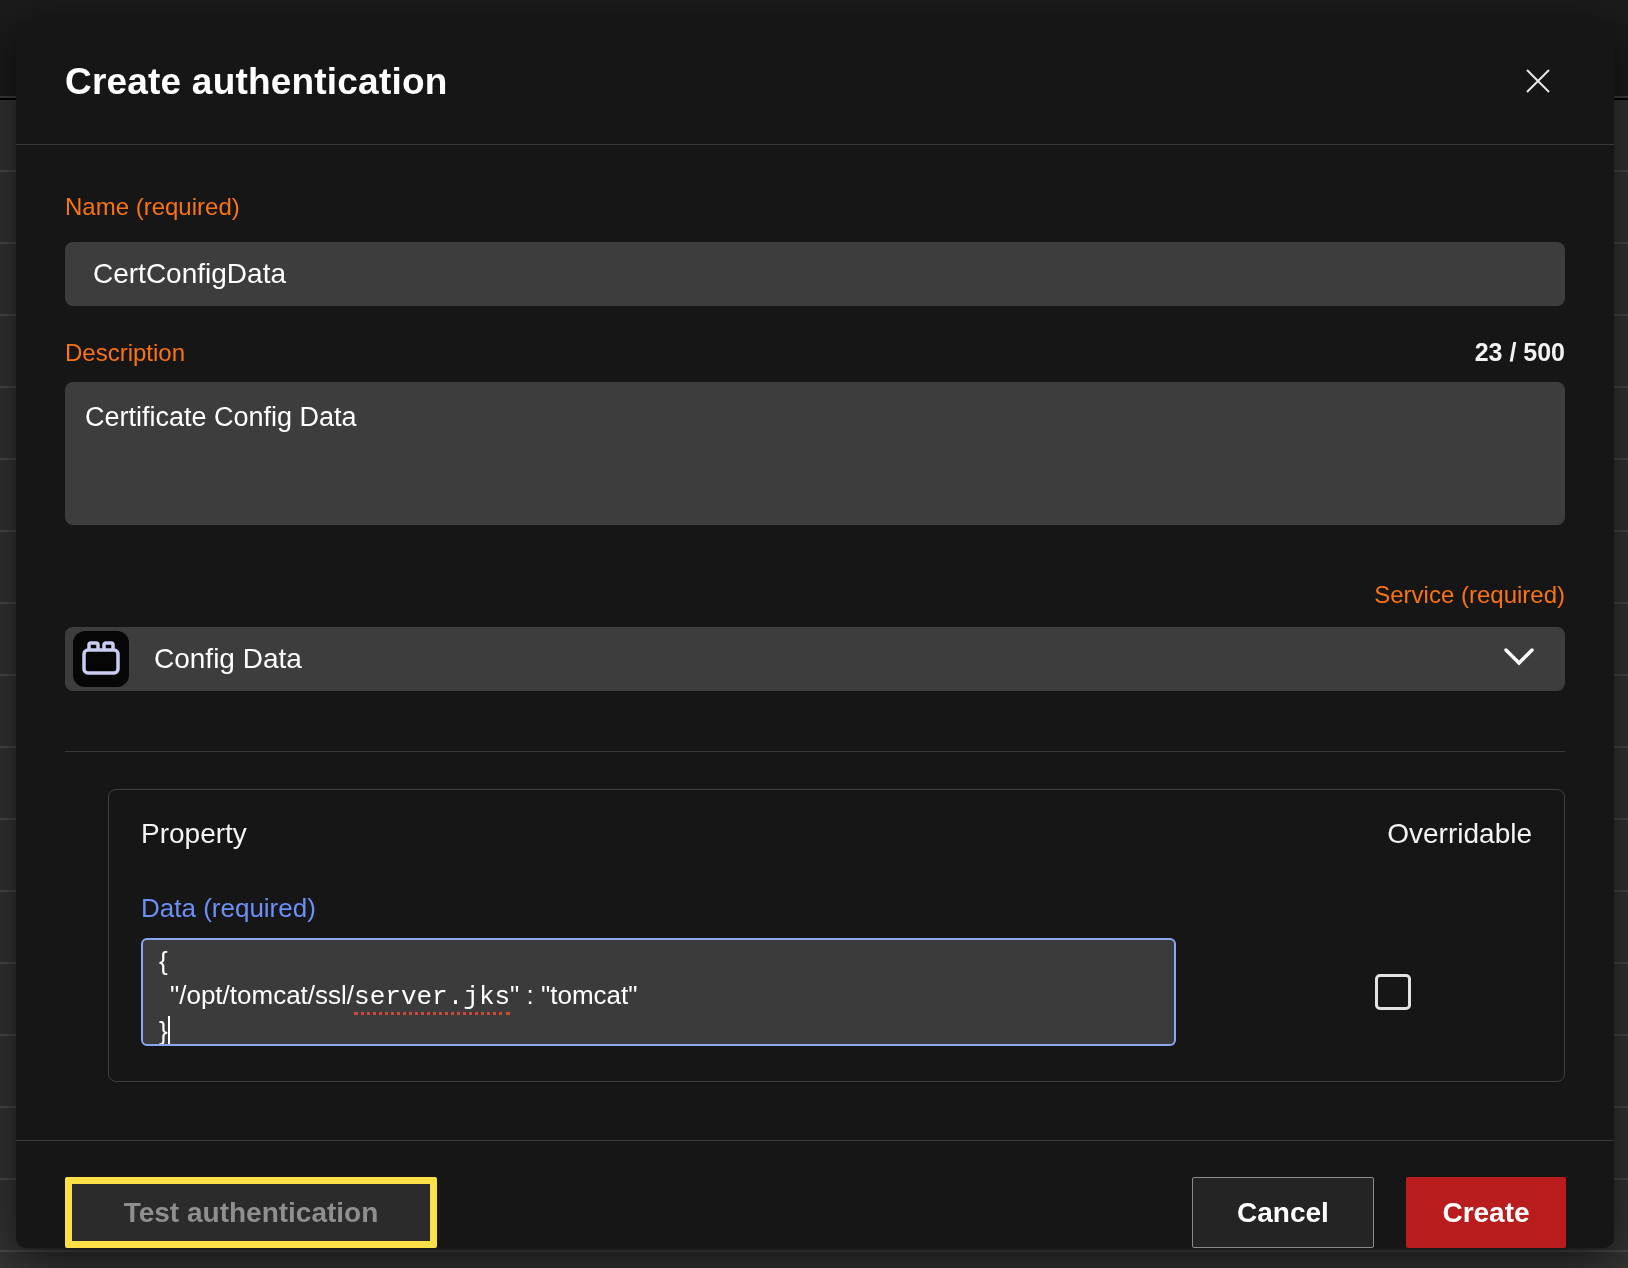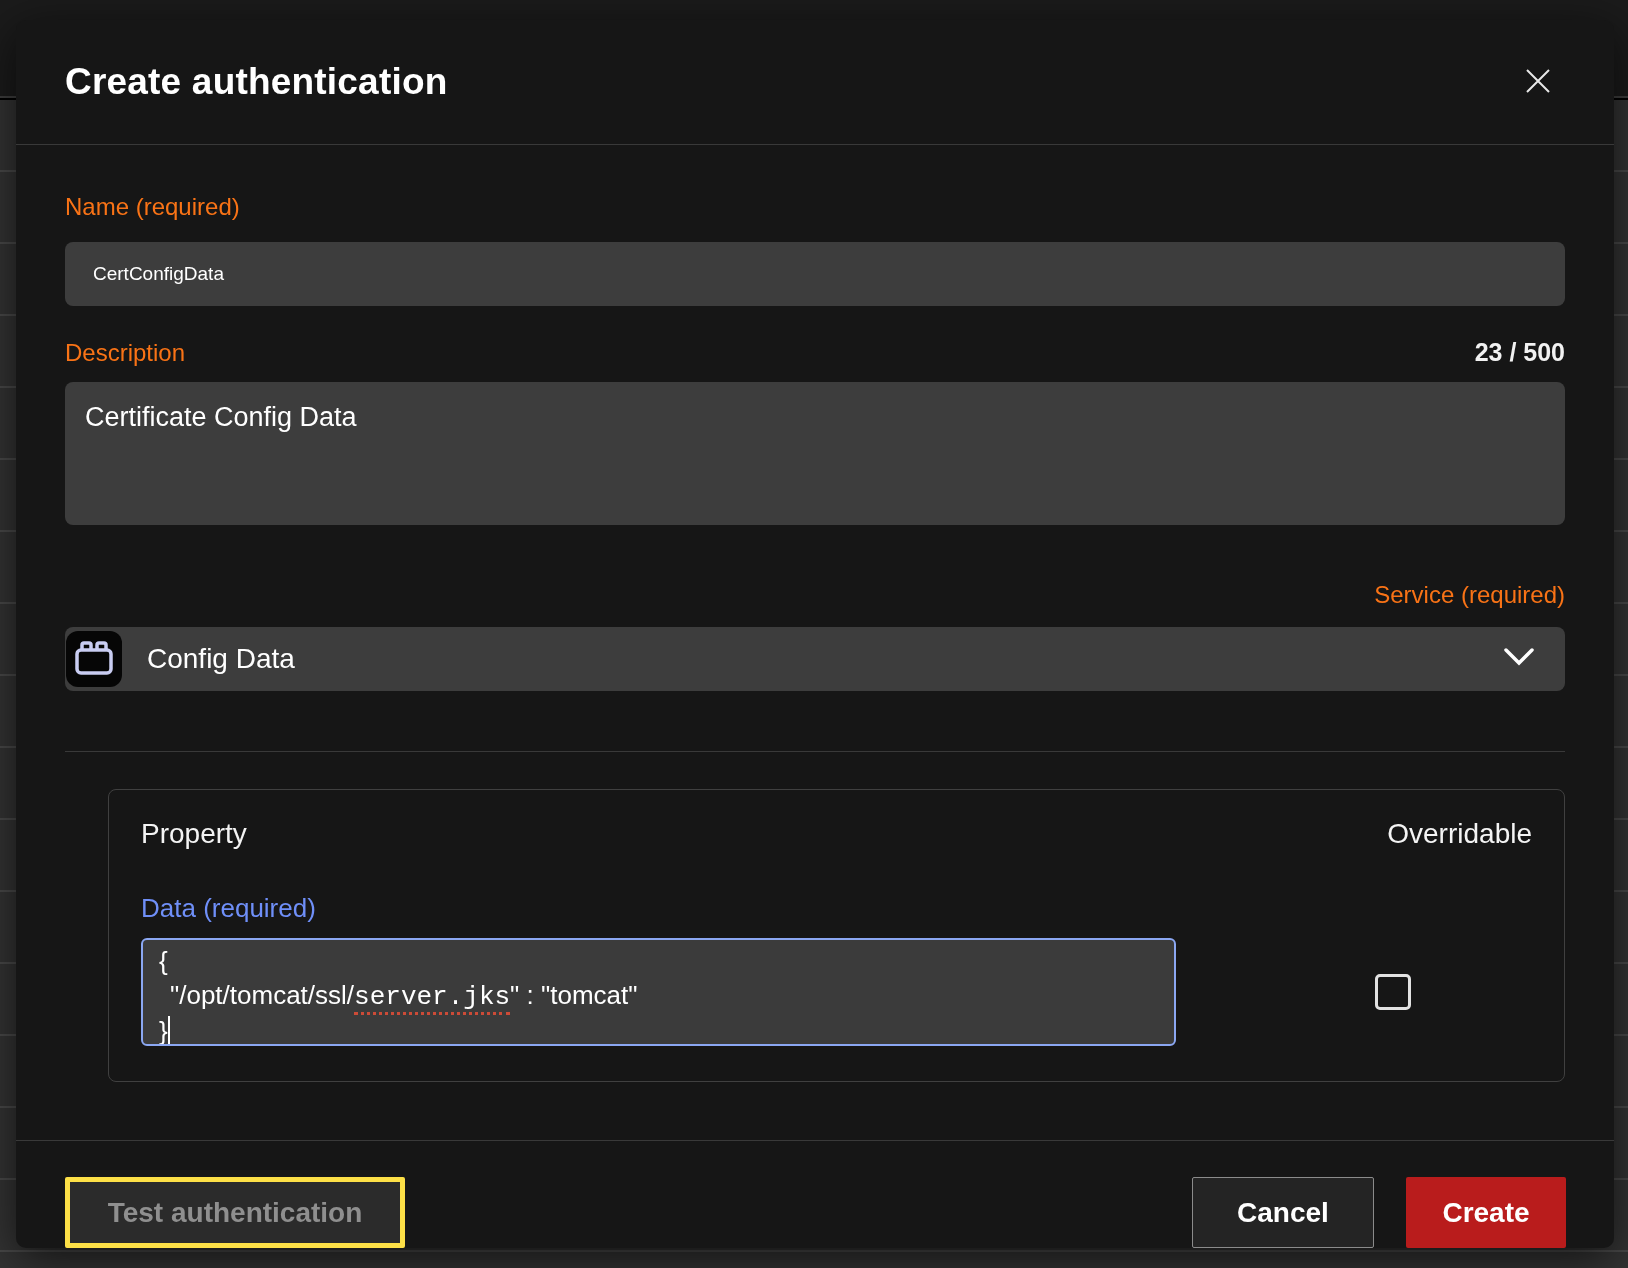"CertConfigData" .input { font-size: 19px -> 28px }
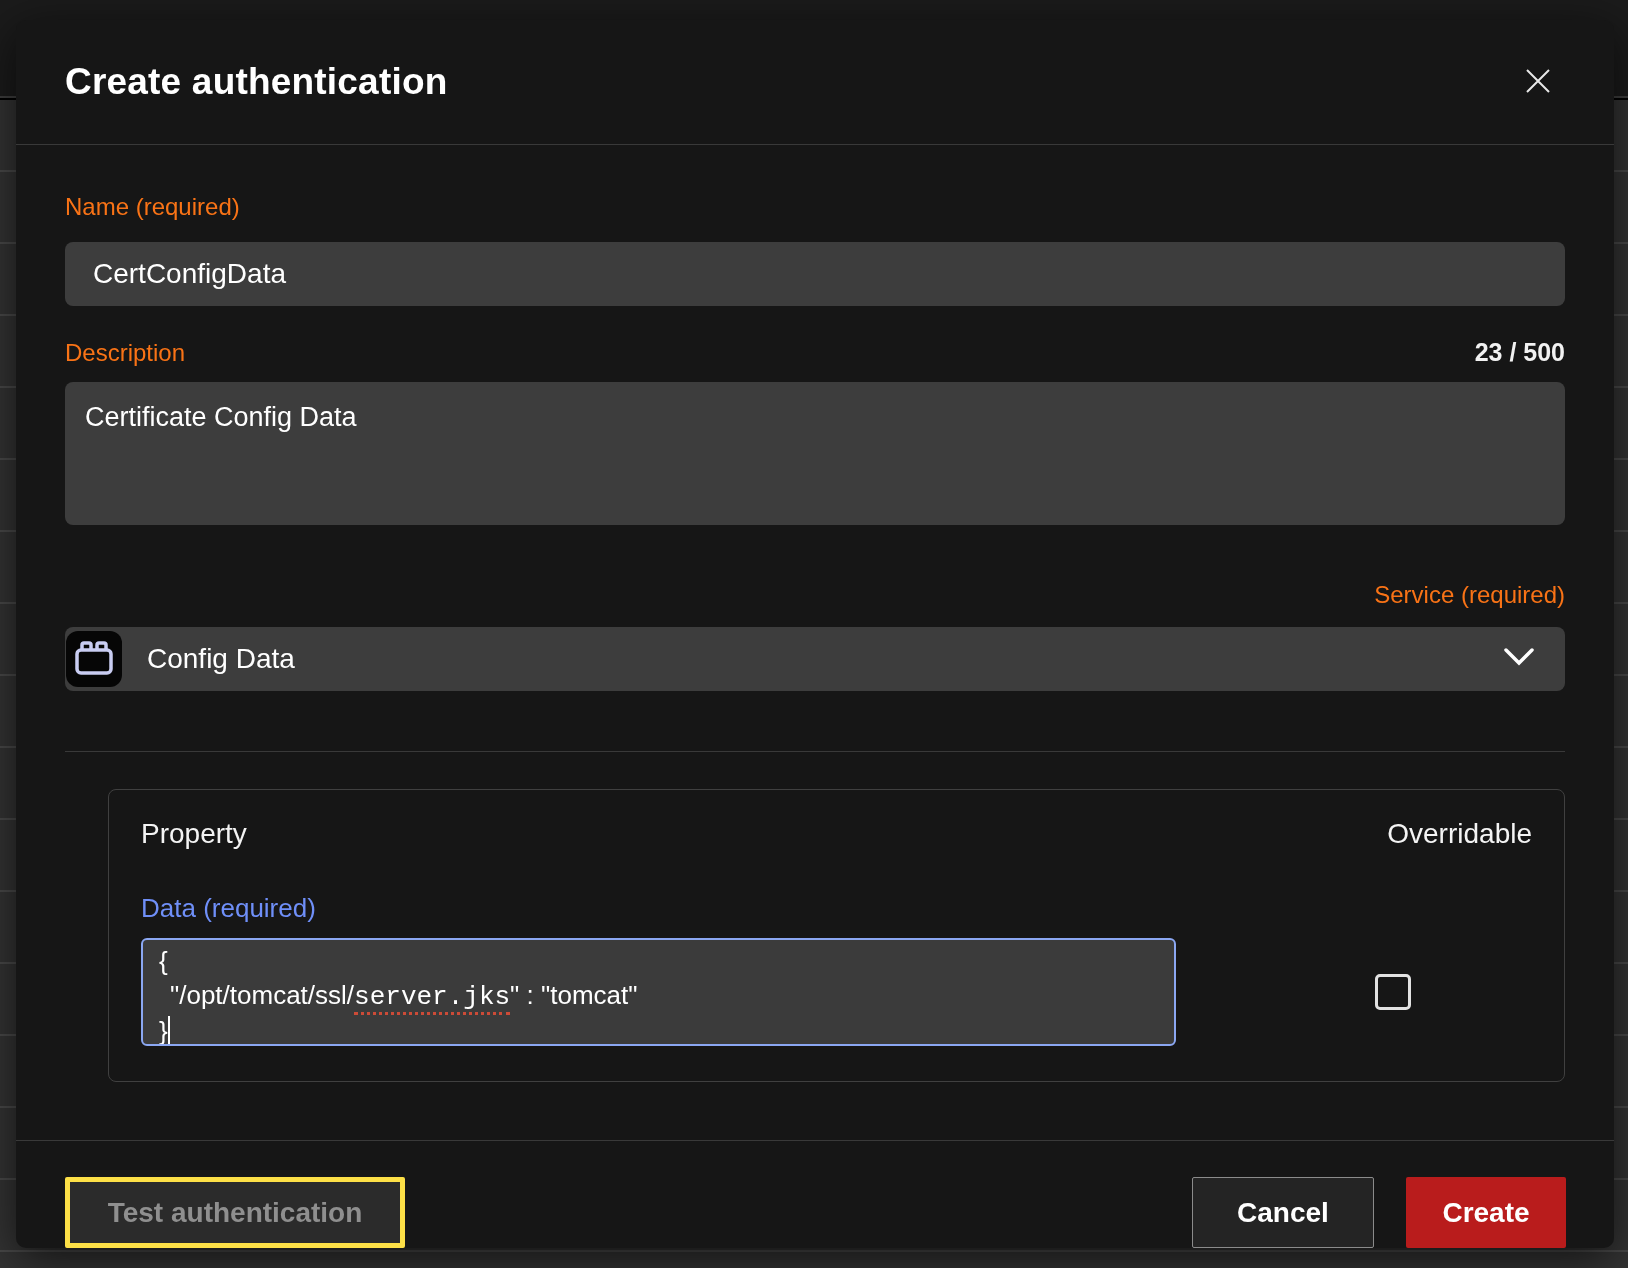"Config Data" .select { padding: 0 30px 0 1px -> 0 30px 0 8px }
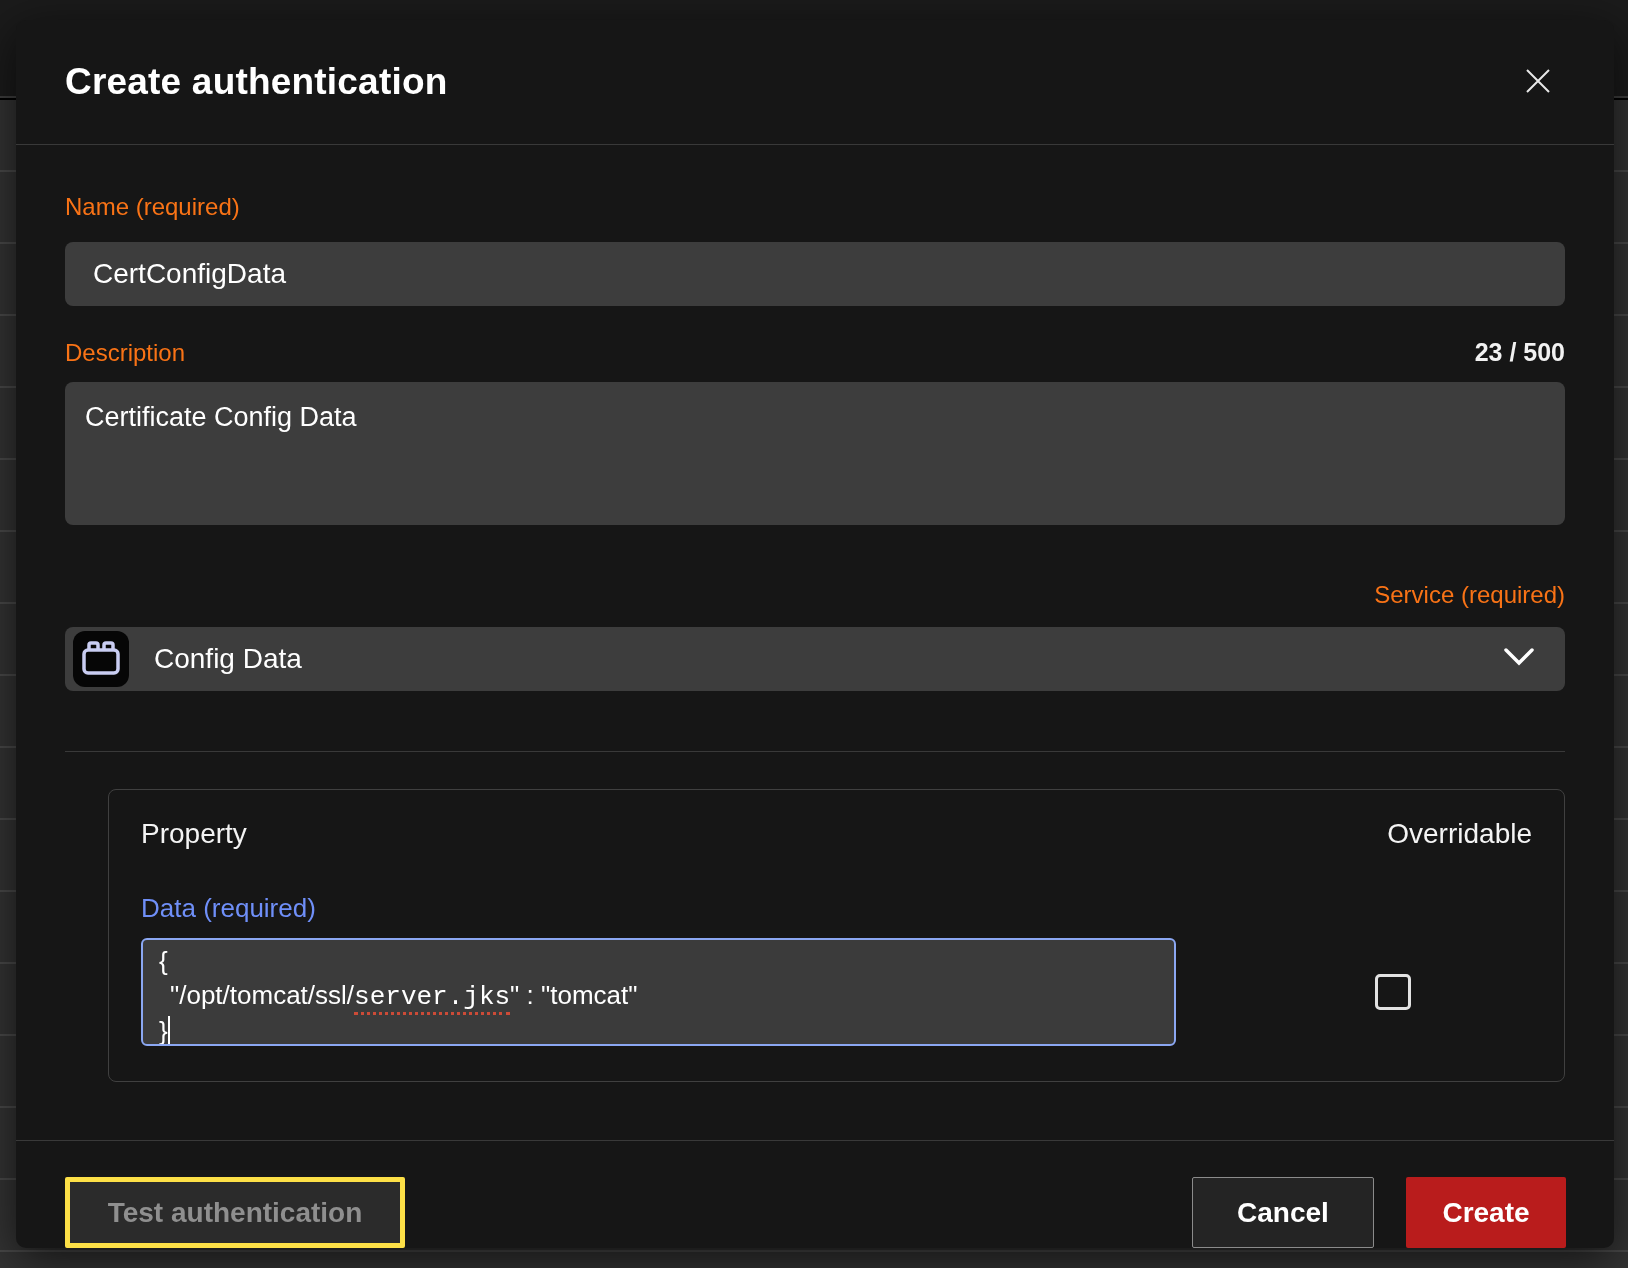"Test authentication" .btn-test { border: 5px solid #fde047 -> 7px solid #fde047; width: 340px -> 372px }
